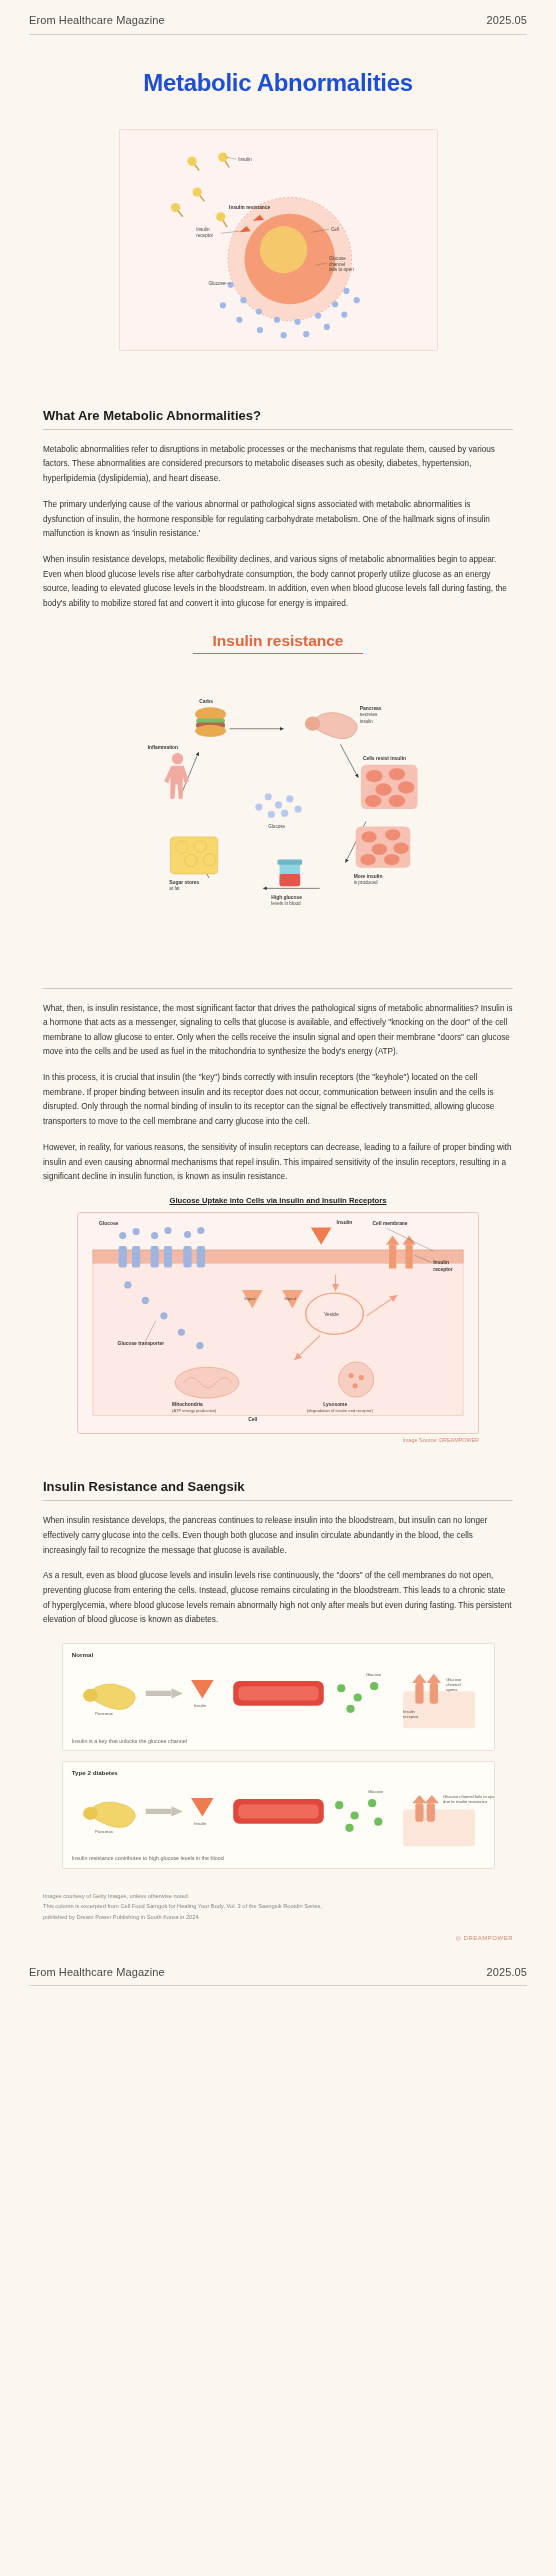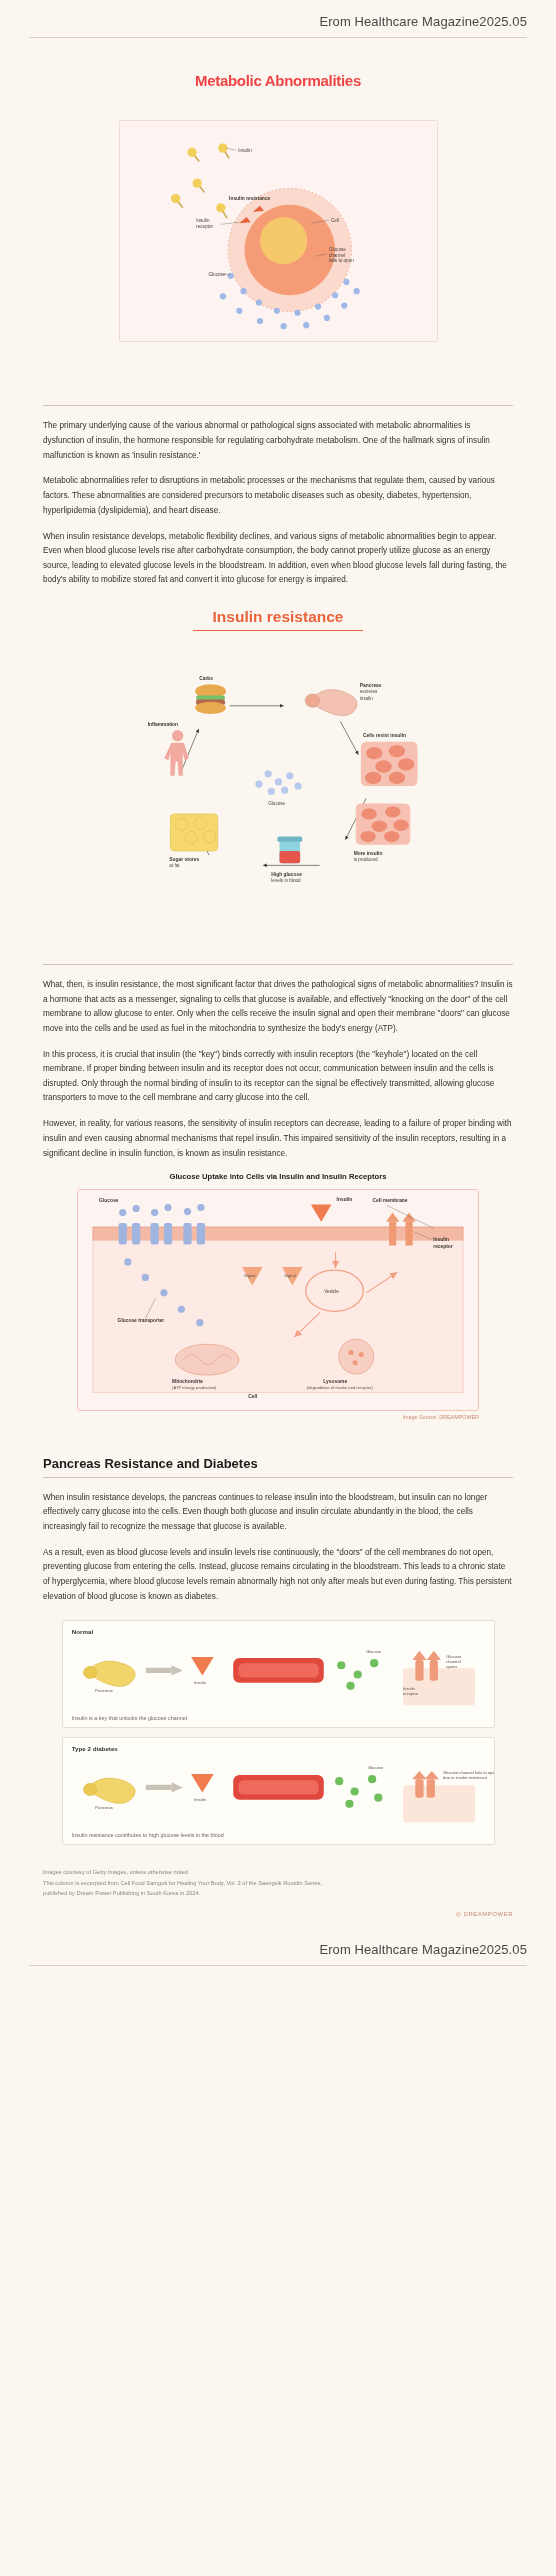"Erom Healthcare Magazine" .runner { font-size: 13px -> 11px; justify-content: flex-end -> space-between }
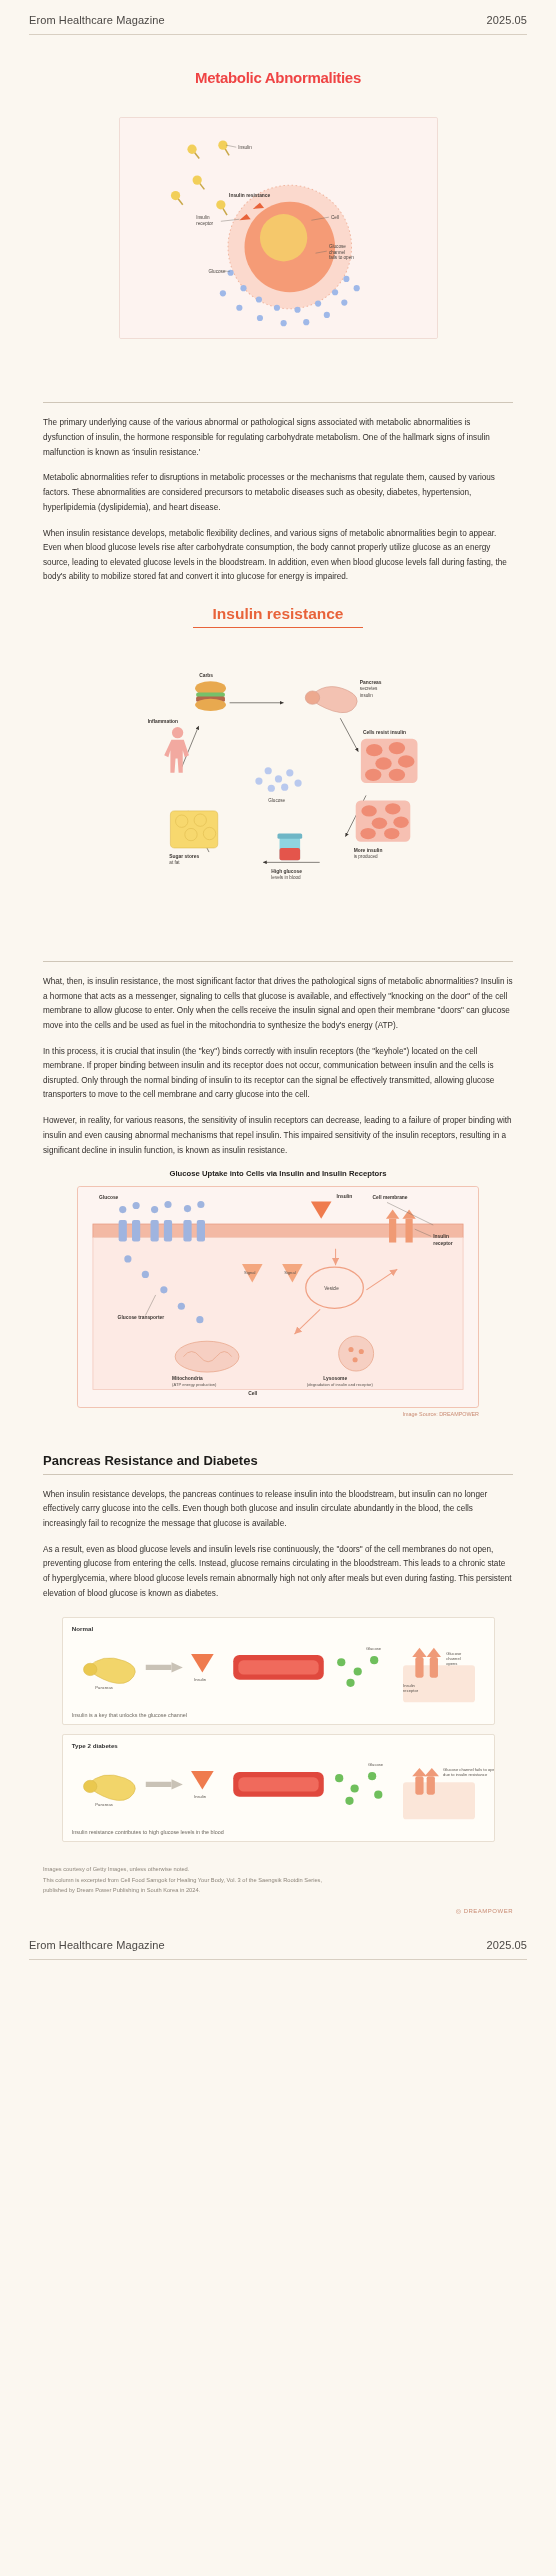"Metabolic Abnormalities" .title { color: #ef4444 -> #1d4ed8; font-size: 15px -> 24px }
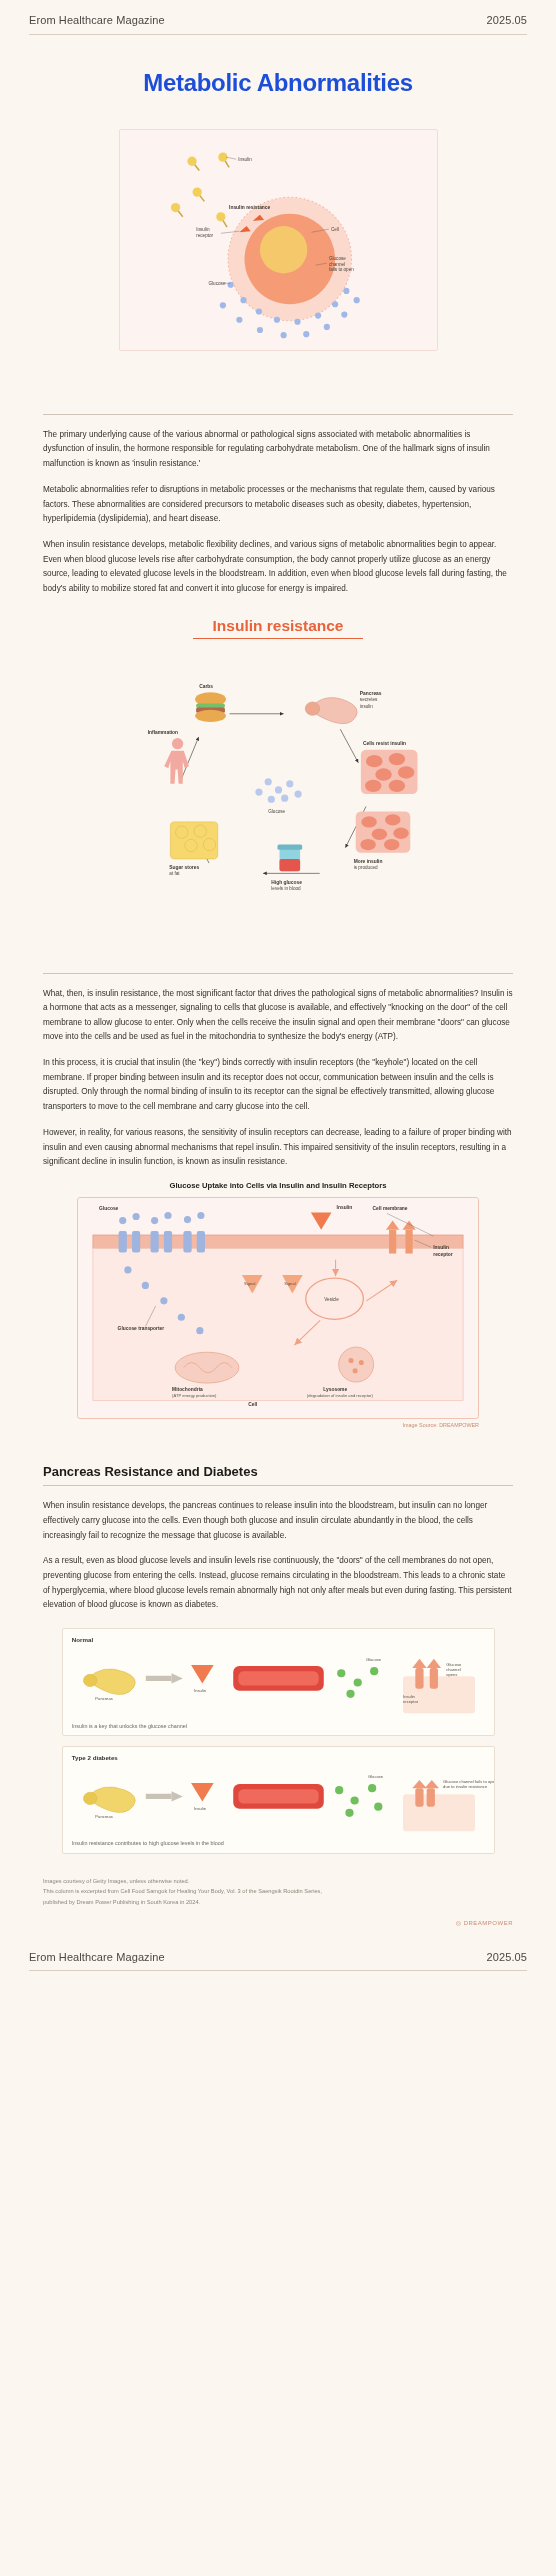"What Are Metabolic Abnormalities?" h2.sec-title { html: none -> <h2>What Are Metabolic Abnormalities?</h2> }
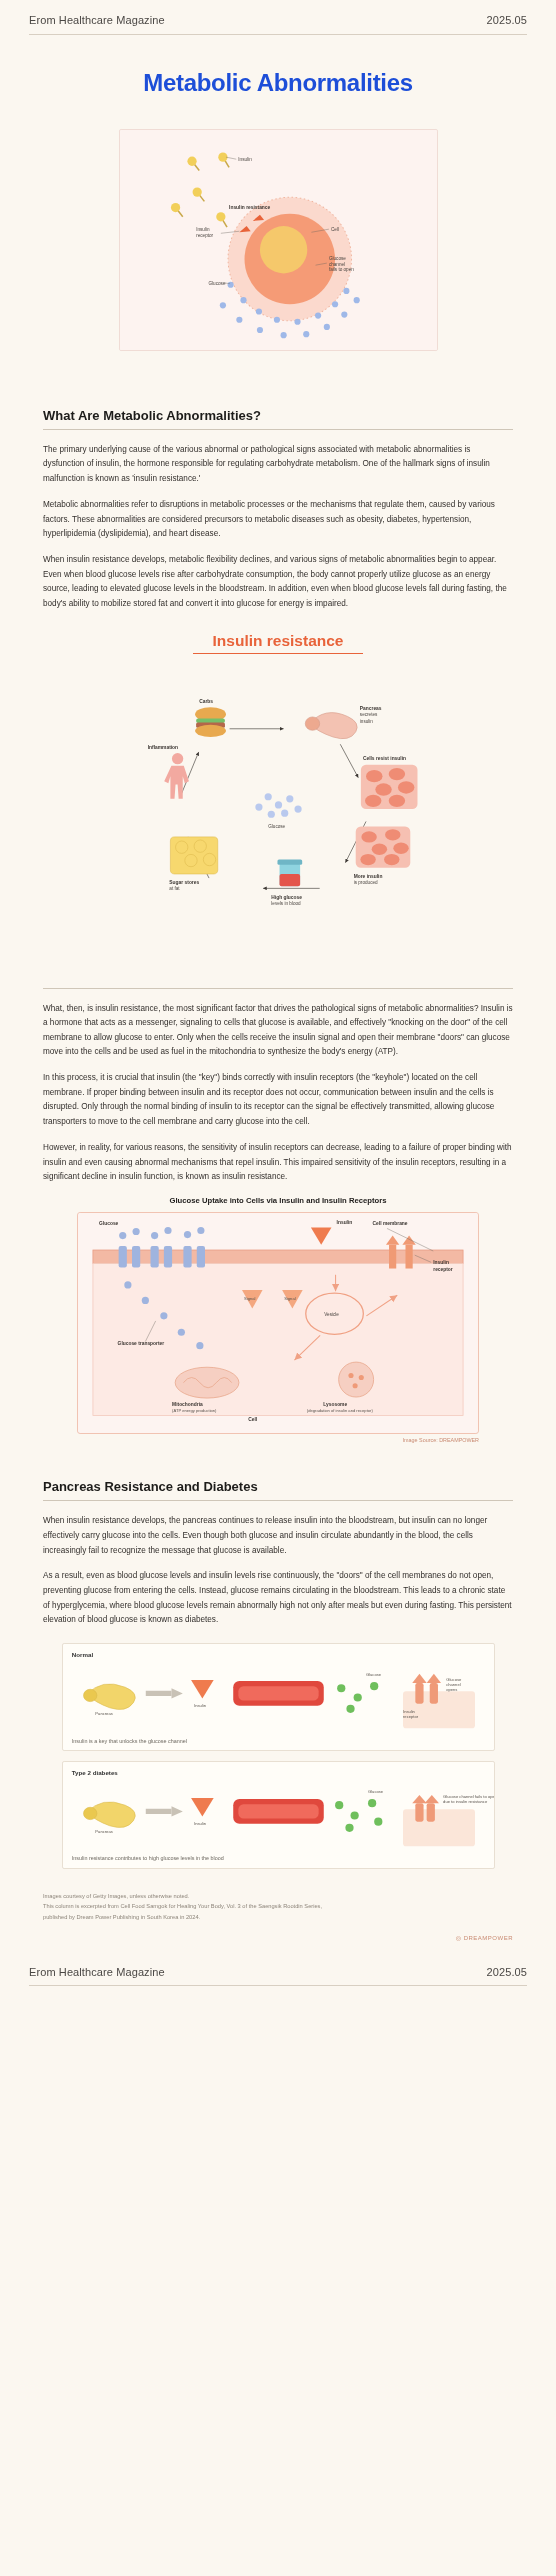"The primary underlying cause of" p.body { order: before "Metabolic abnormalities refer to" -> after "Metabolic abnormalities refer to" }
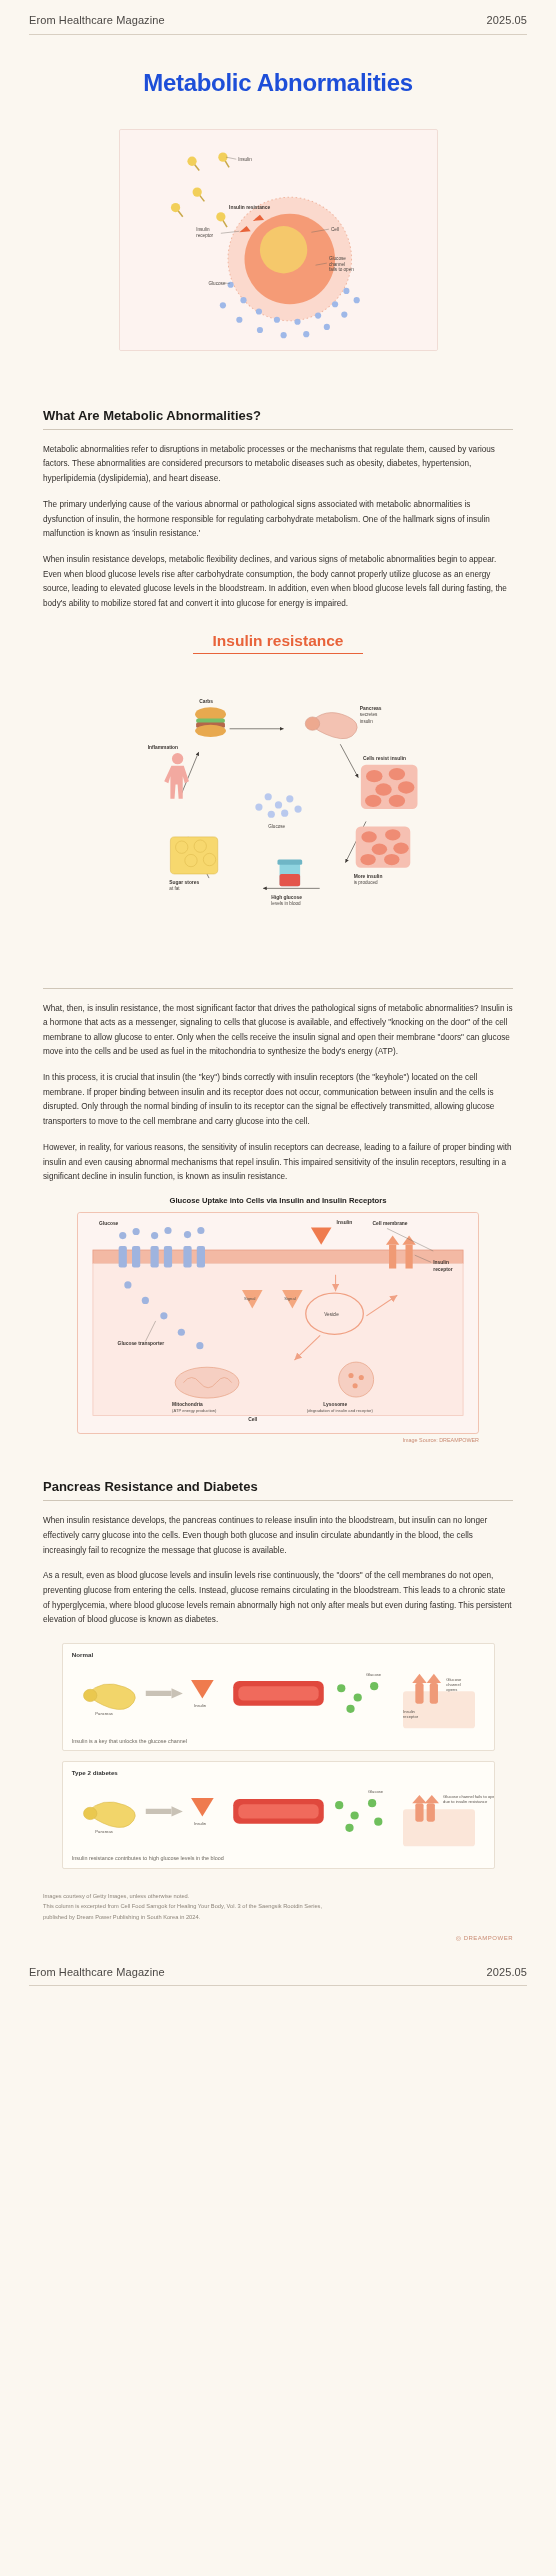"Glucose Uptake into Cells via" .uptake-title { text-decoration: none -> underline }
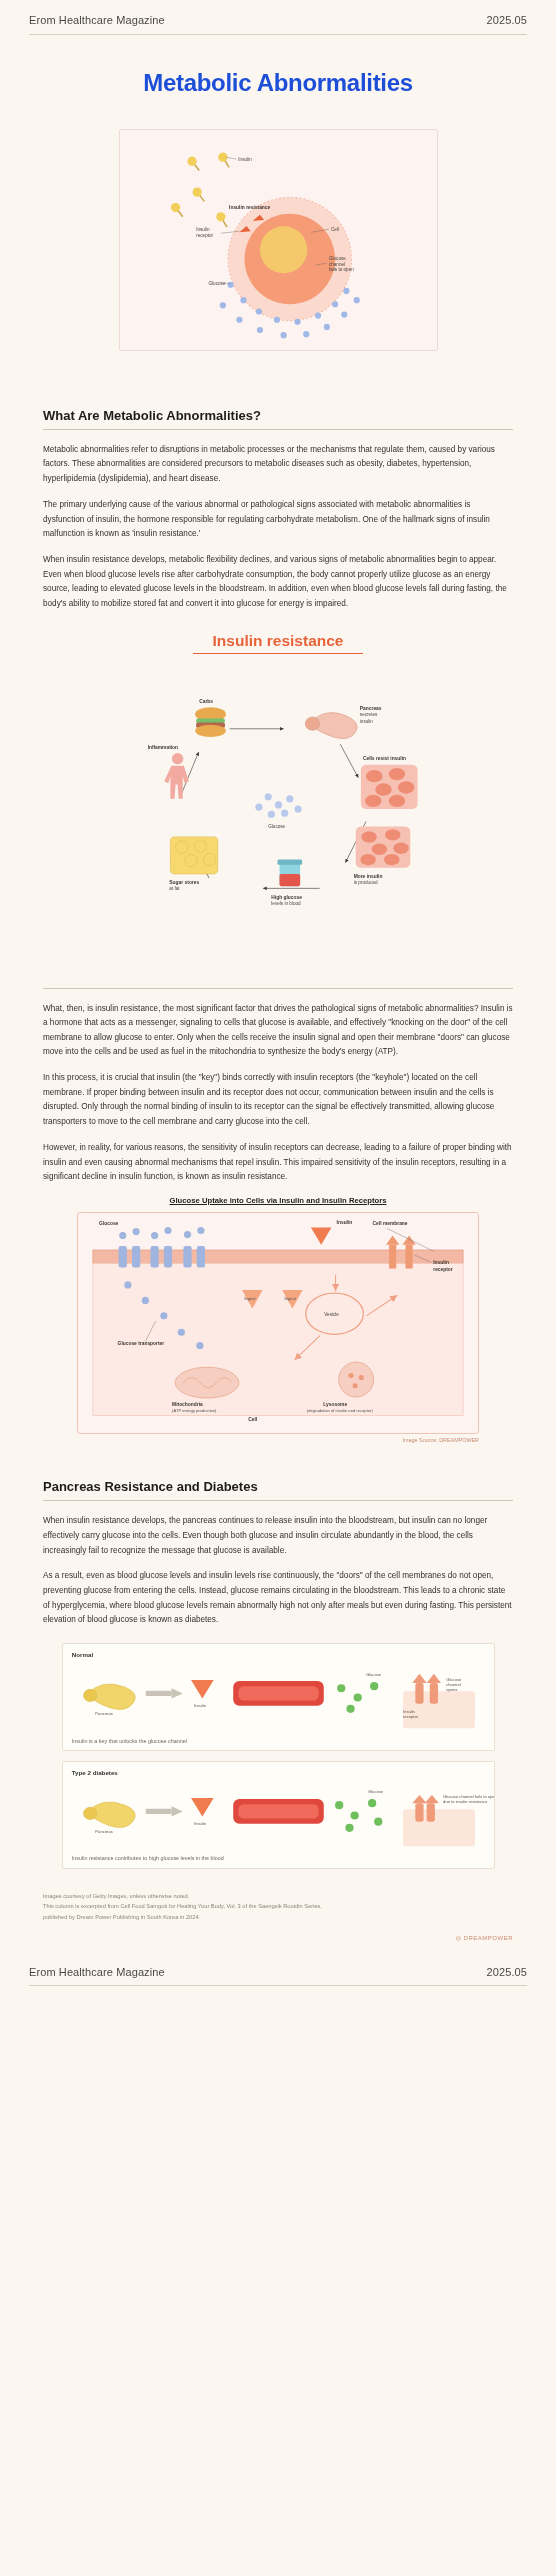"Pancreas Resistance and Diabetes" h2.sec-title { text: Pancreas Resistance and Diabetes -> Insulin Resistance and Saengsik }
